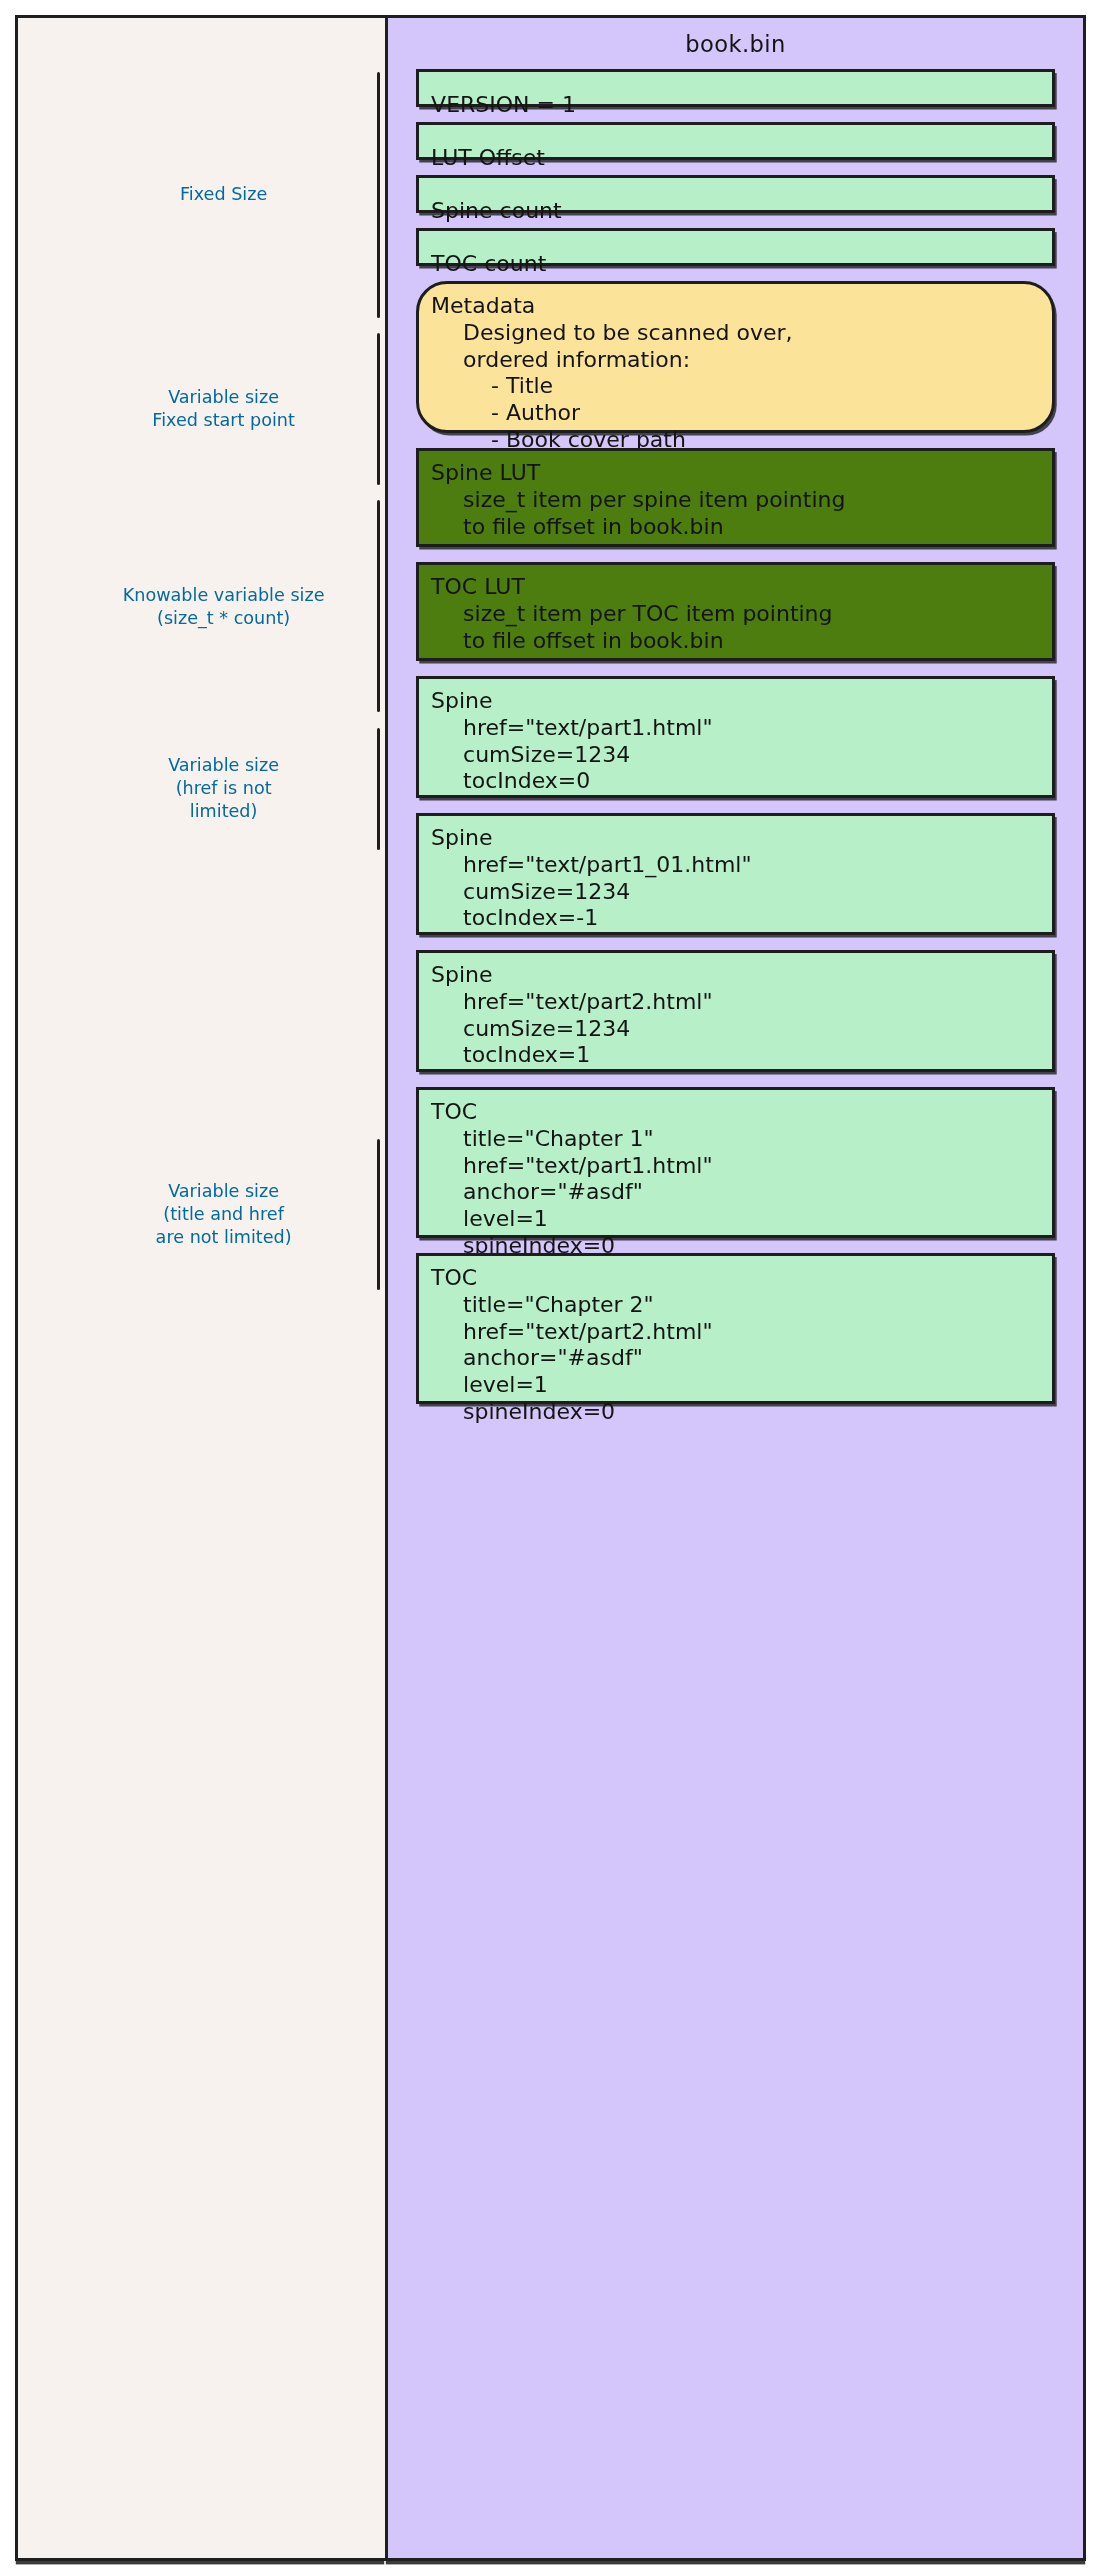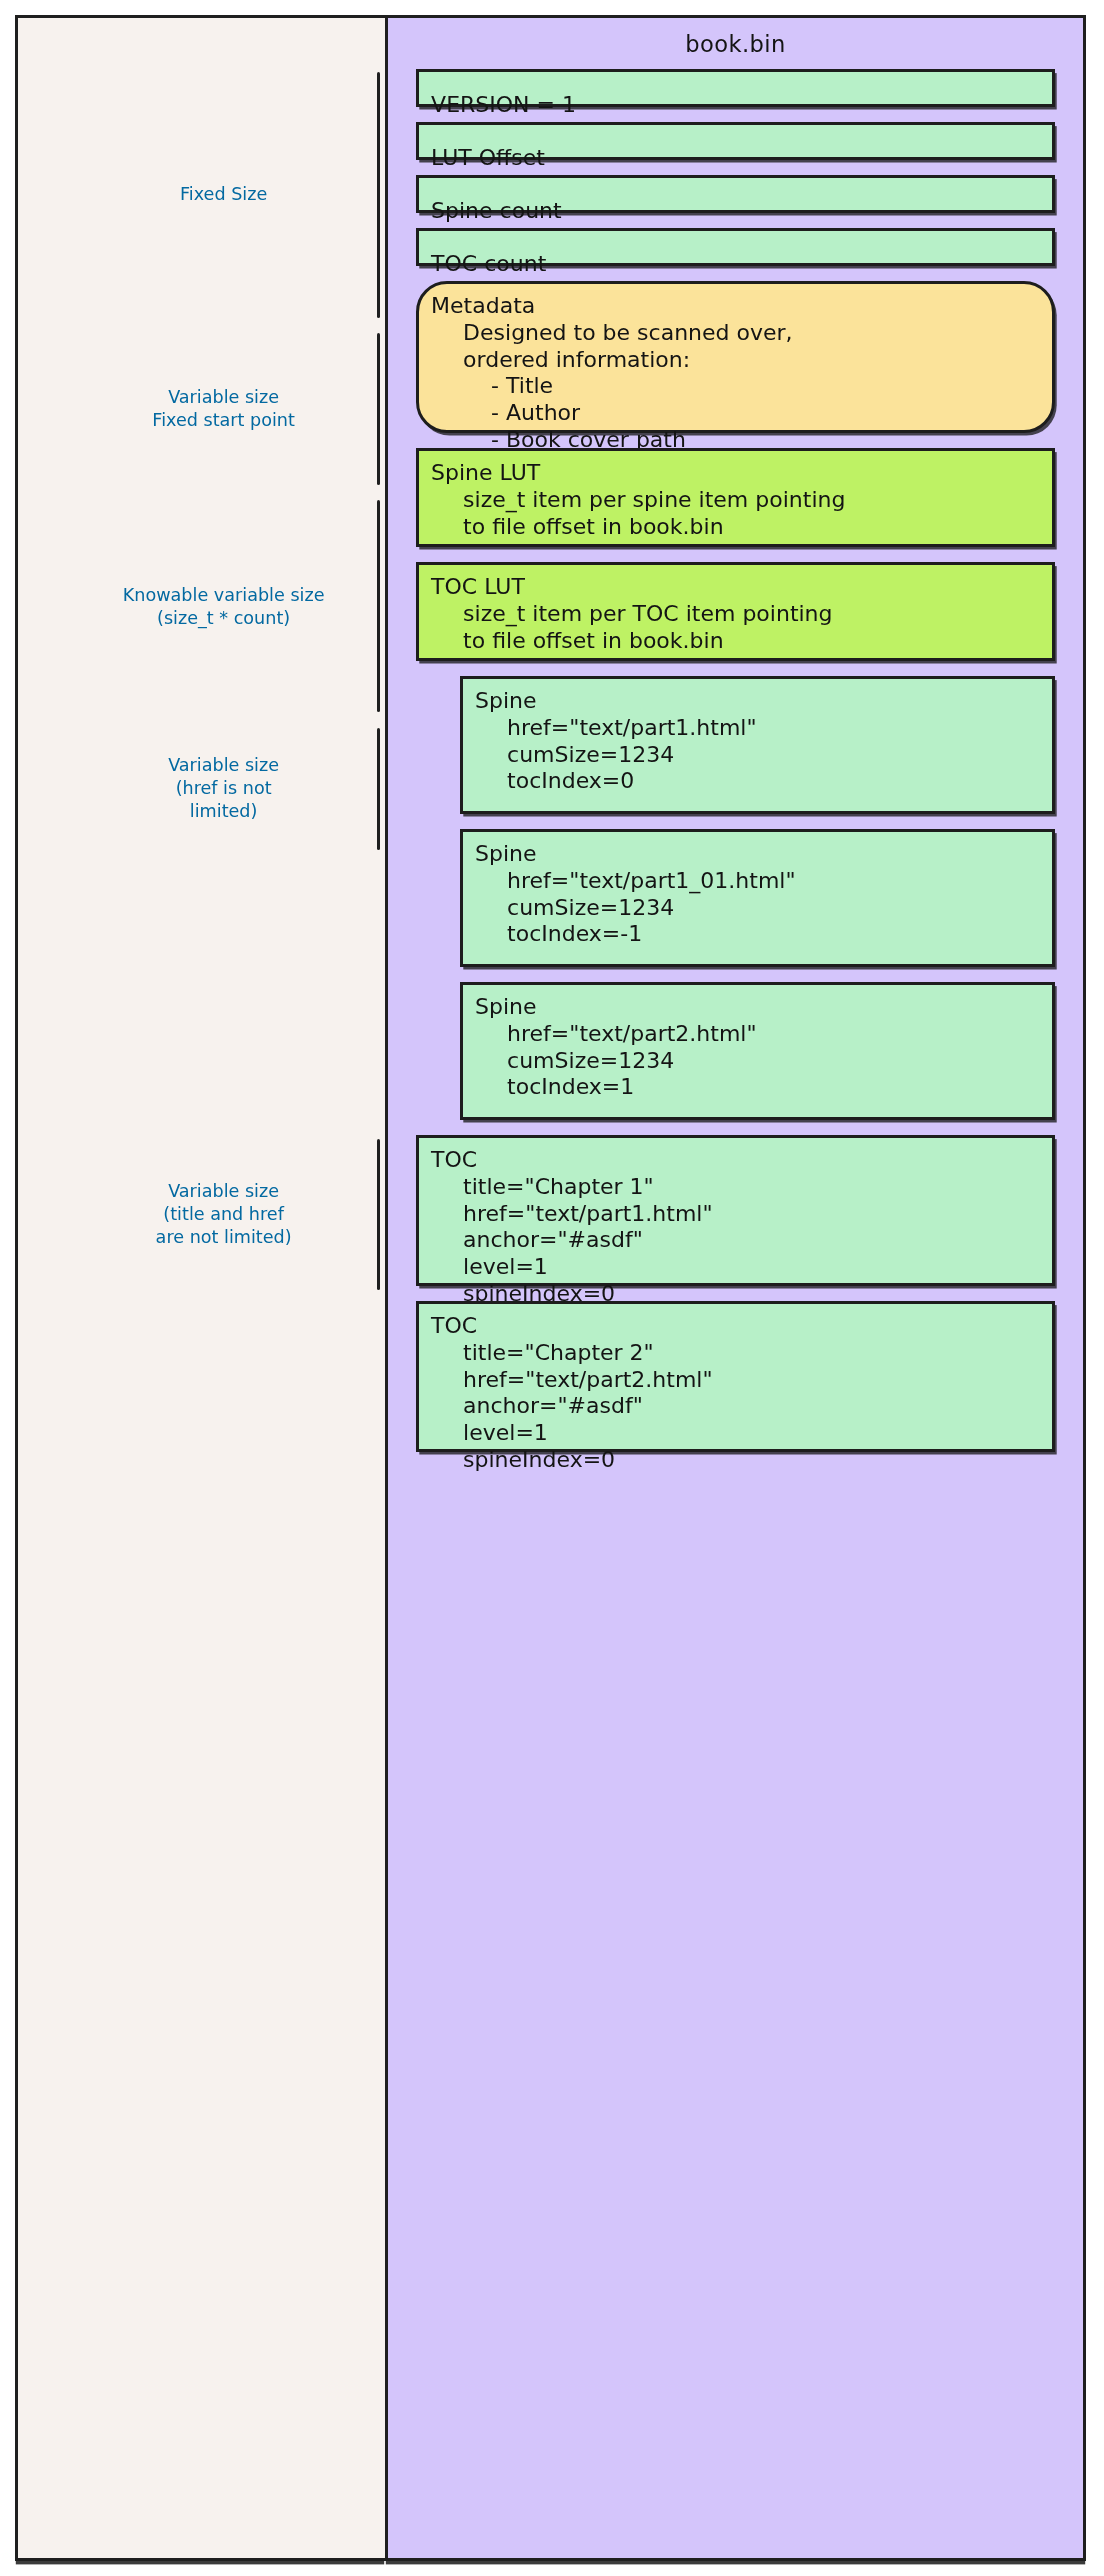"Spine LUT" .block.blue { background: #bef264 -> #4d7c0f }
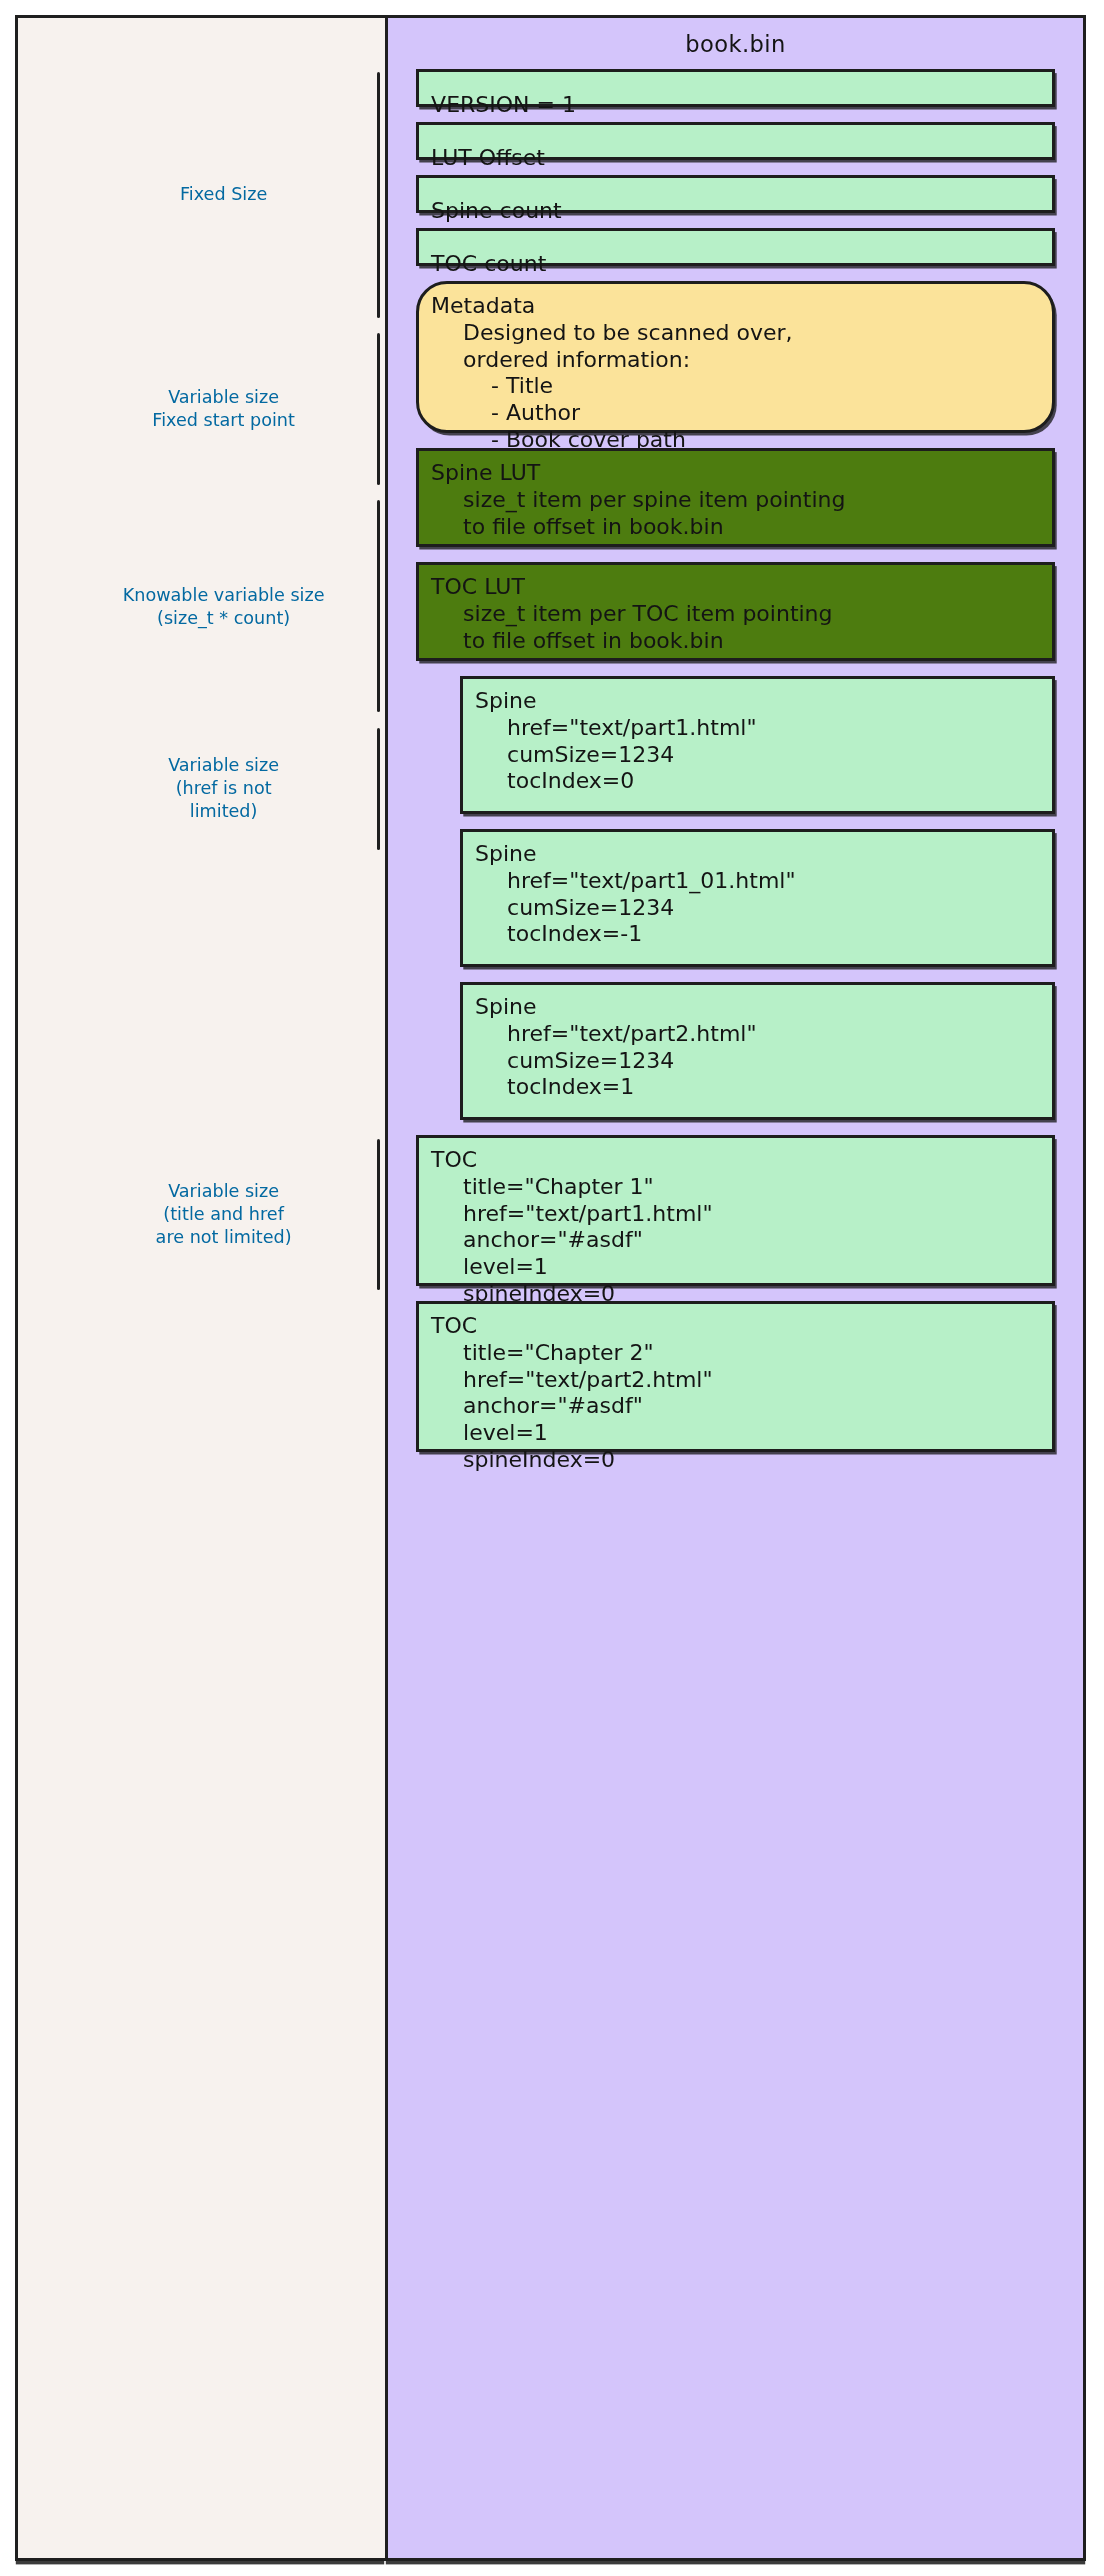"Spine" .h-spine { height: 138px -> 122px; margin-left: 44px -> none }
